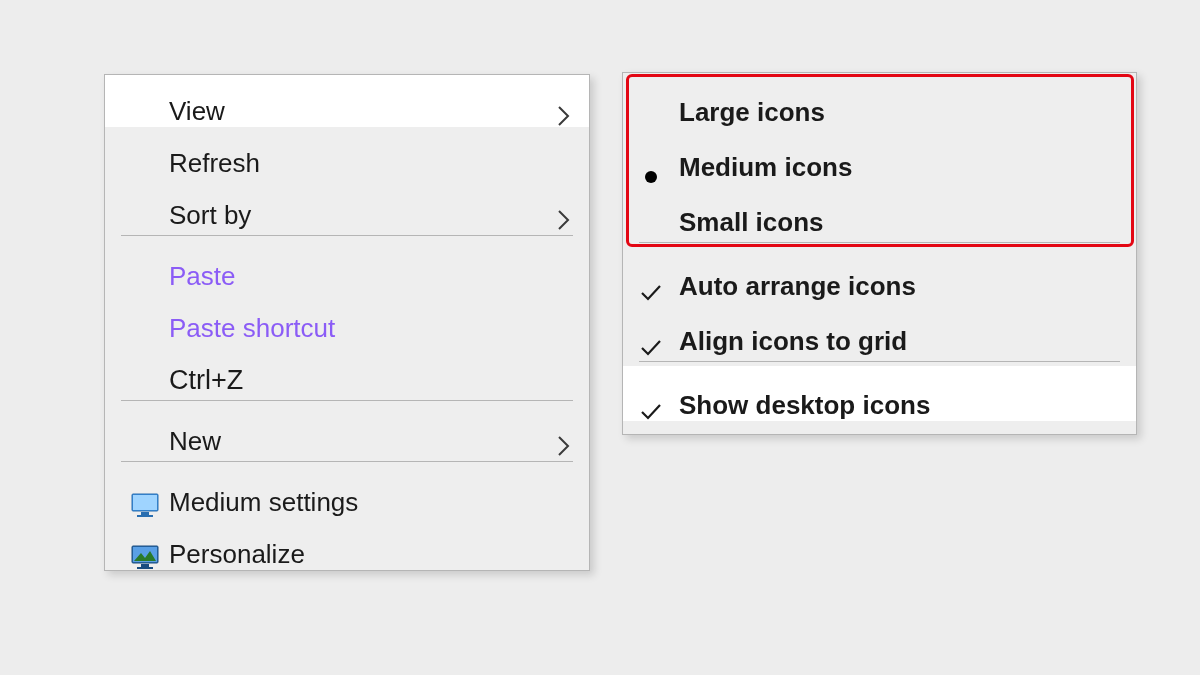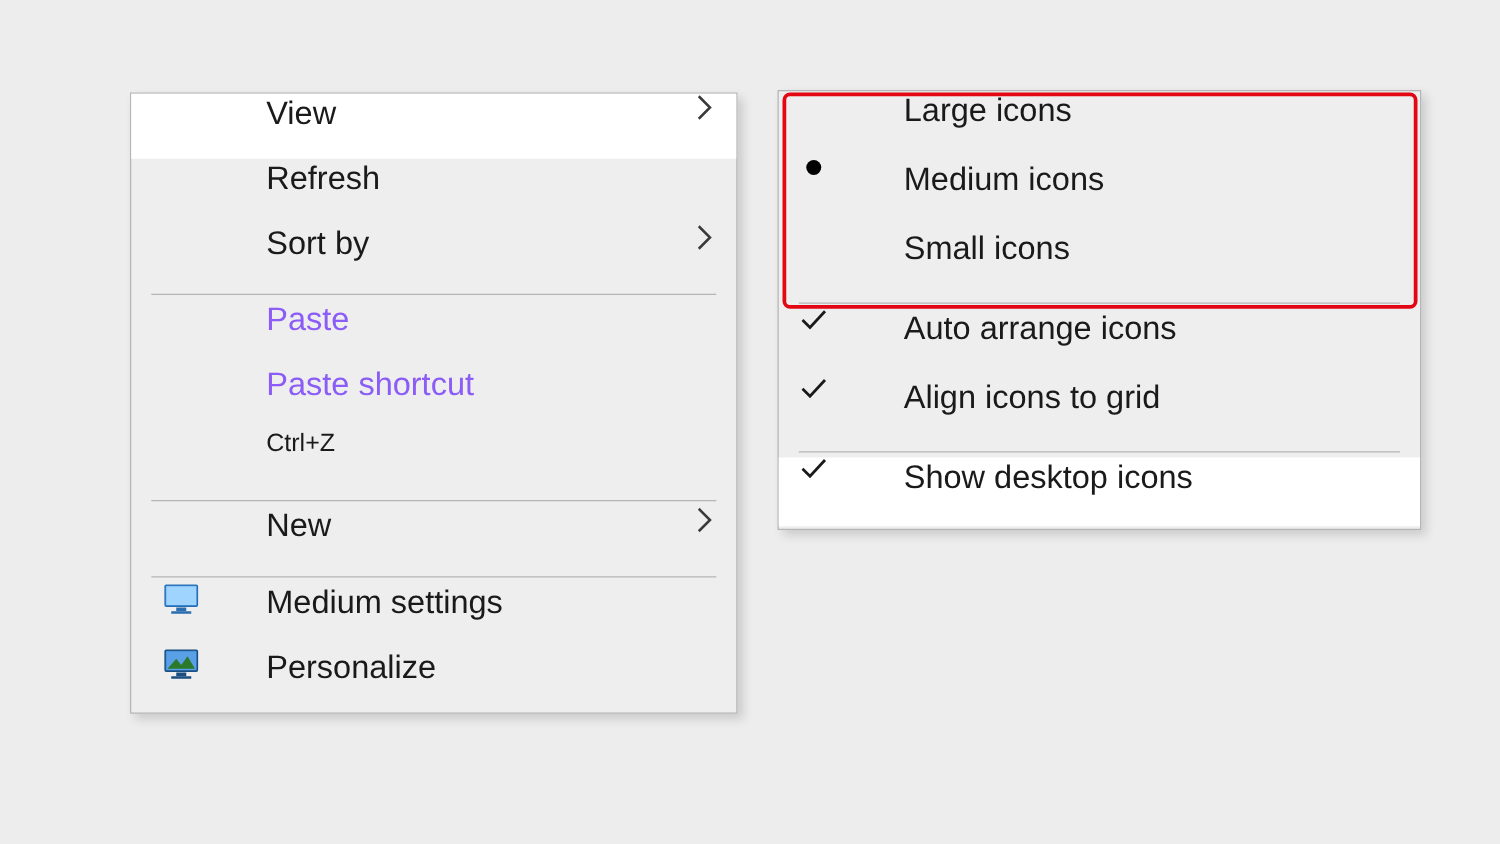"View" .menu-item { align-items: flex-start -> flex-end; gap: 44px -> none }
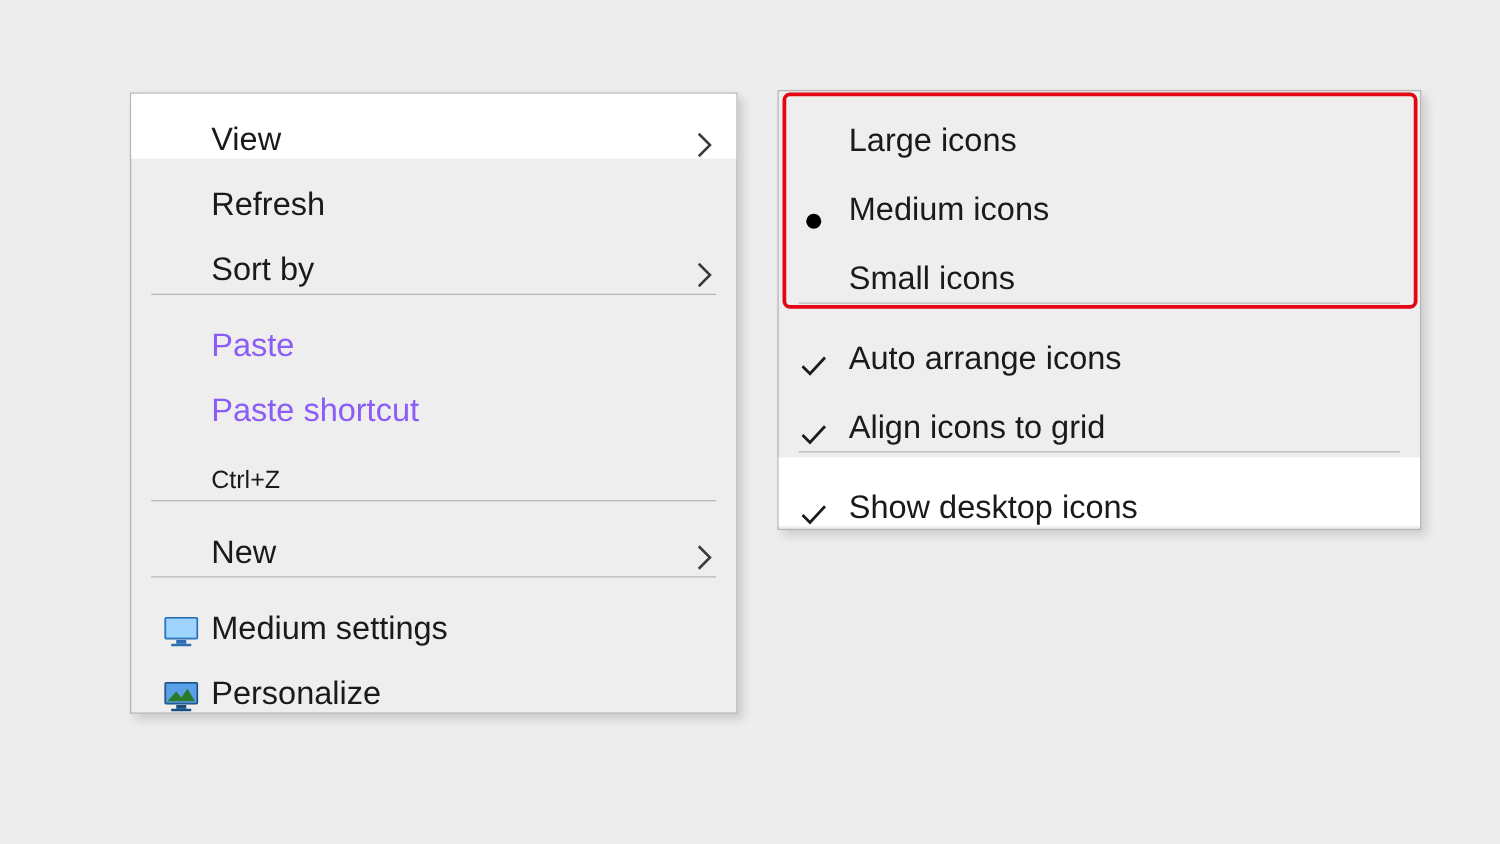"Large icons" .submenu { font-weight: none -> bold; padding-bottom: 2px -> 13px }
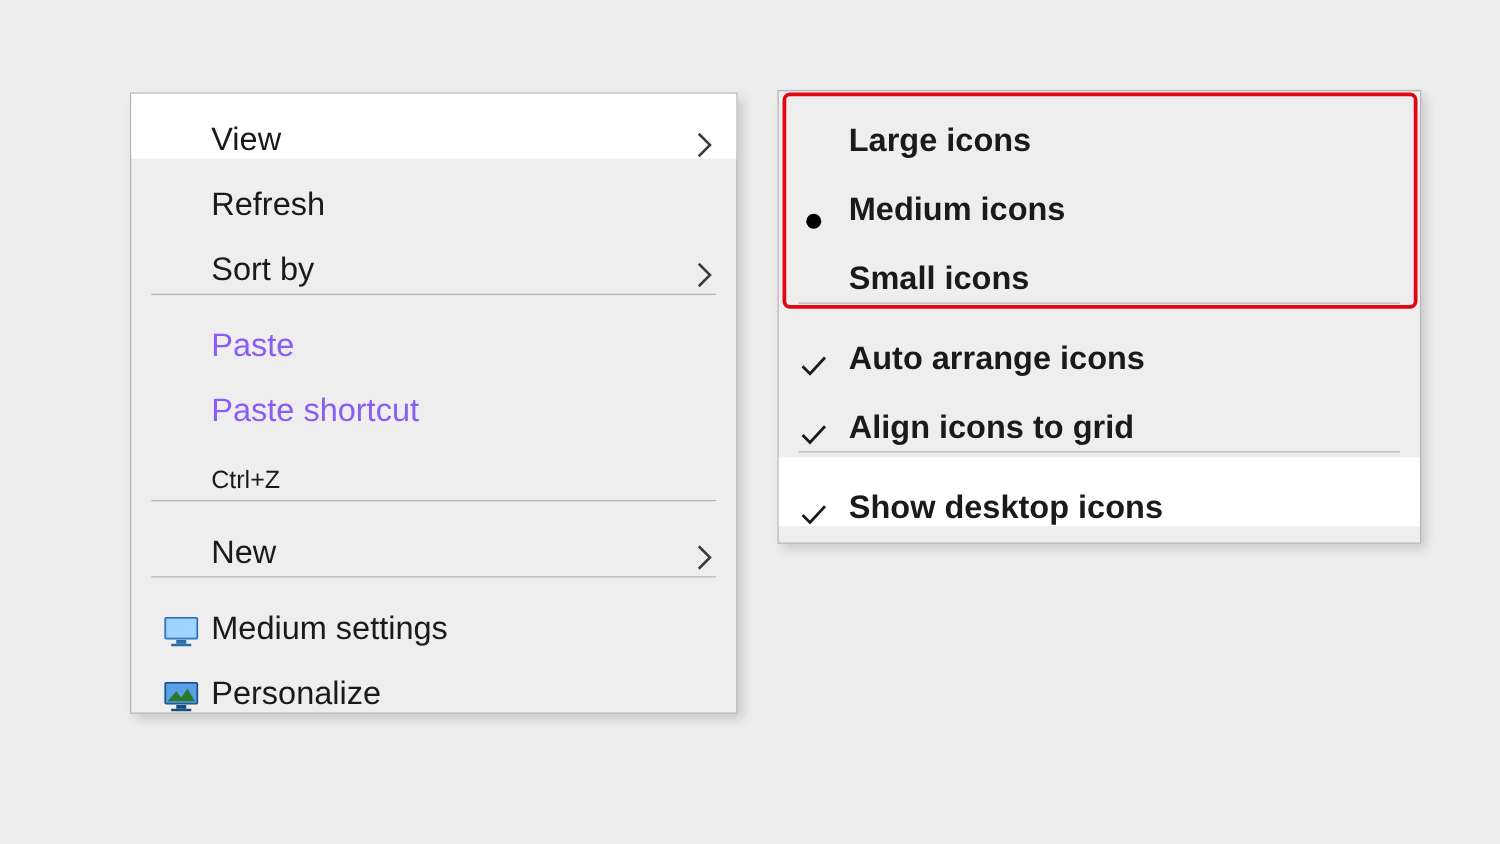"Ctrl+Z" .accel { font-size: 20px -> 27px }
